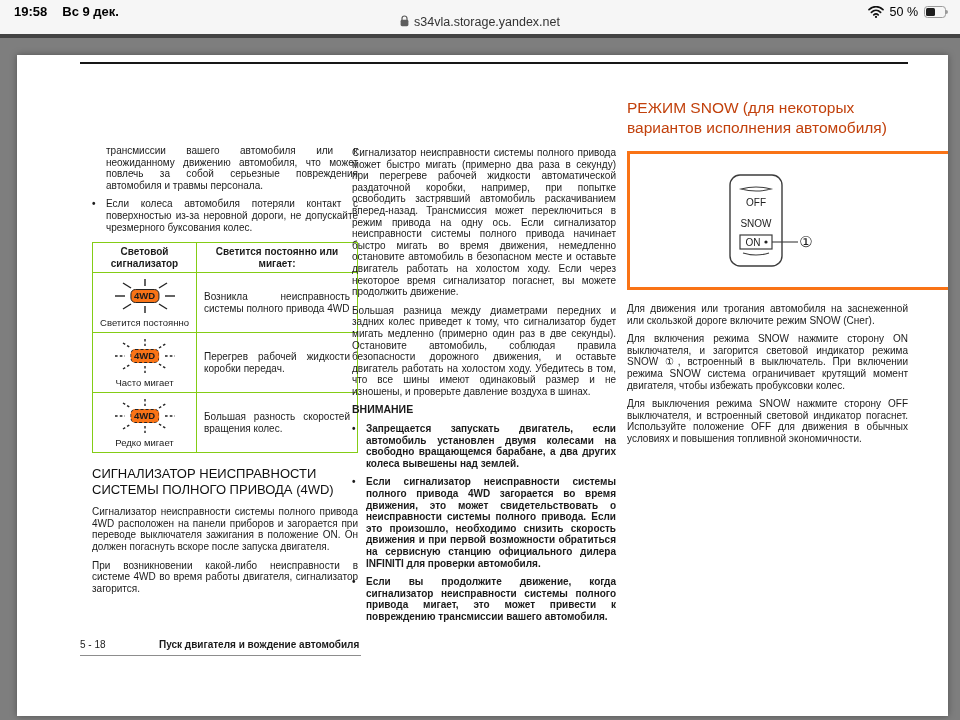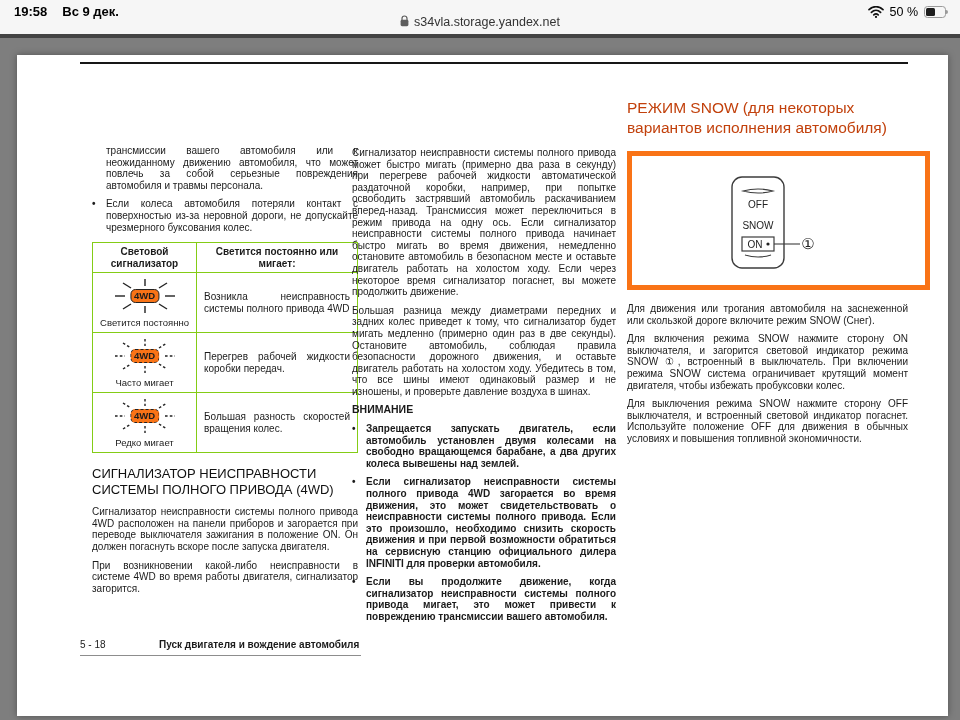"OFF" .figure { border: 5px solid #f97316 -> 3px solid #f97316; width: 303px -> 333px }
